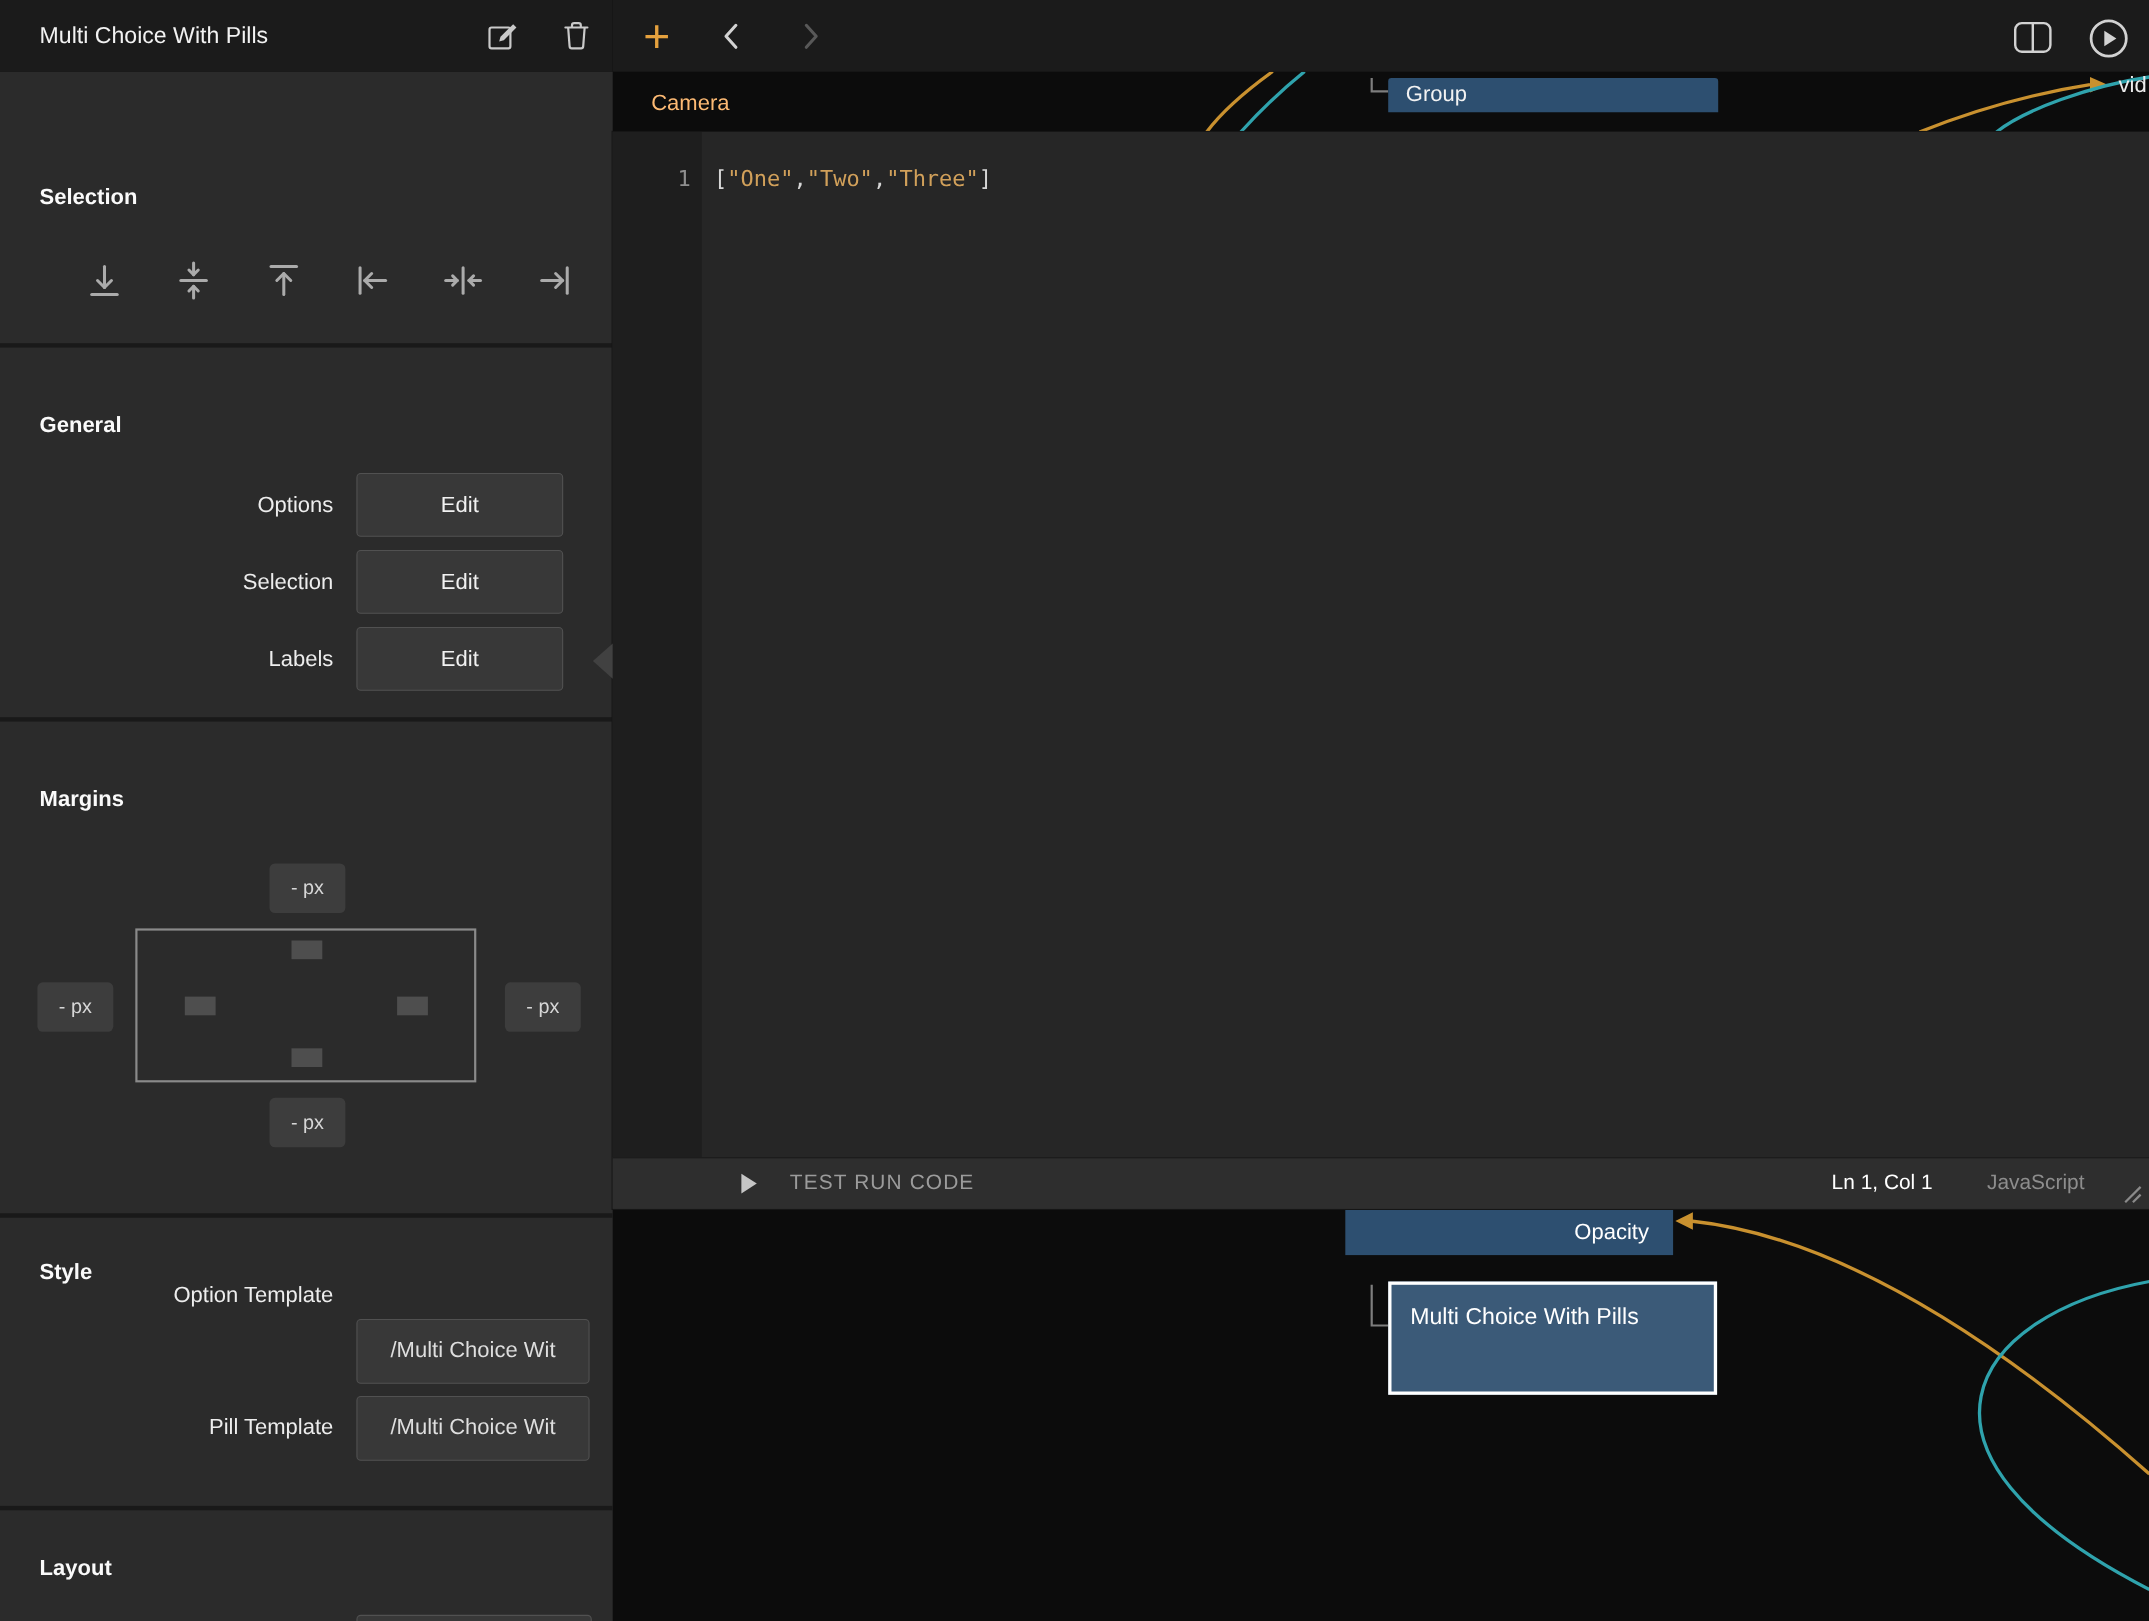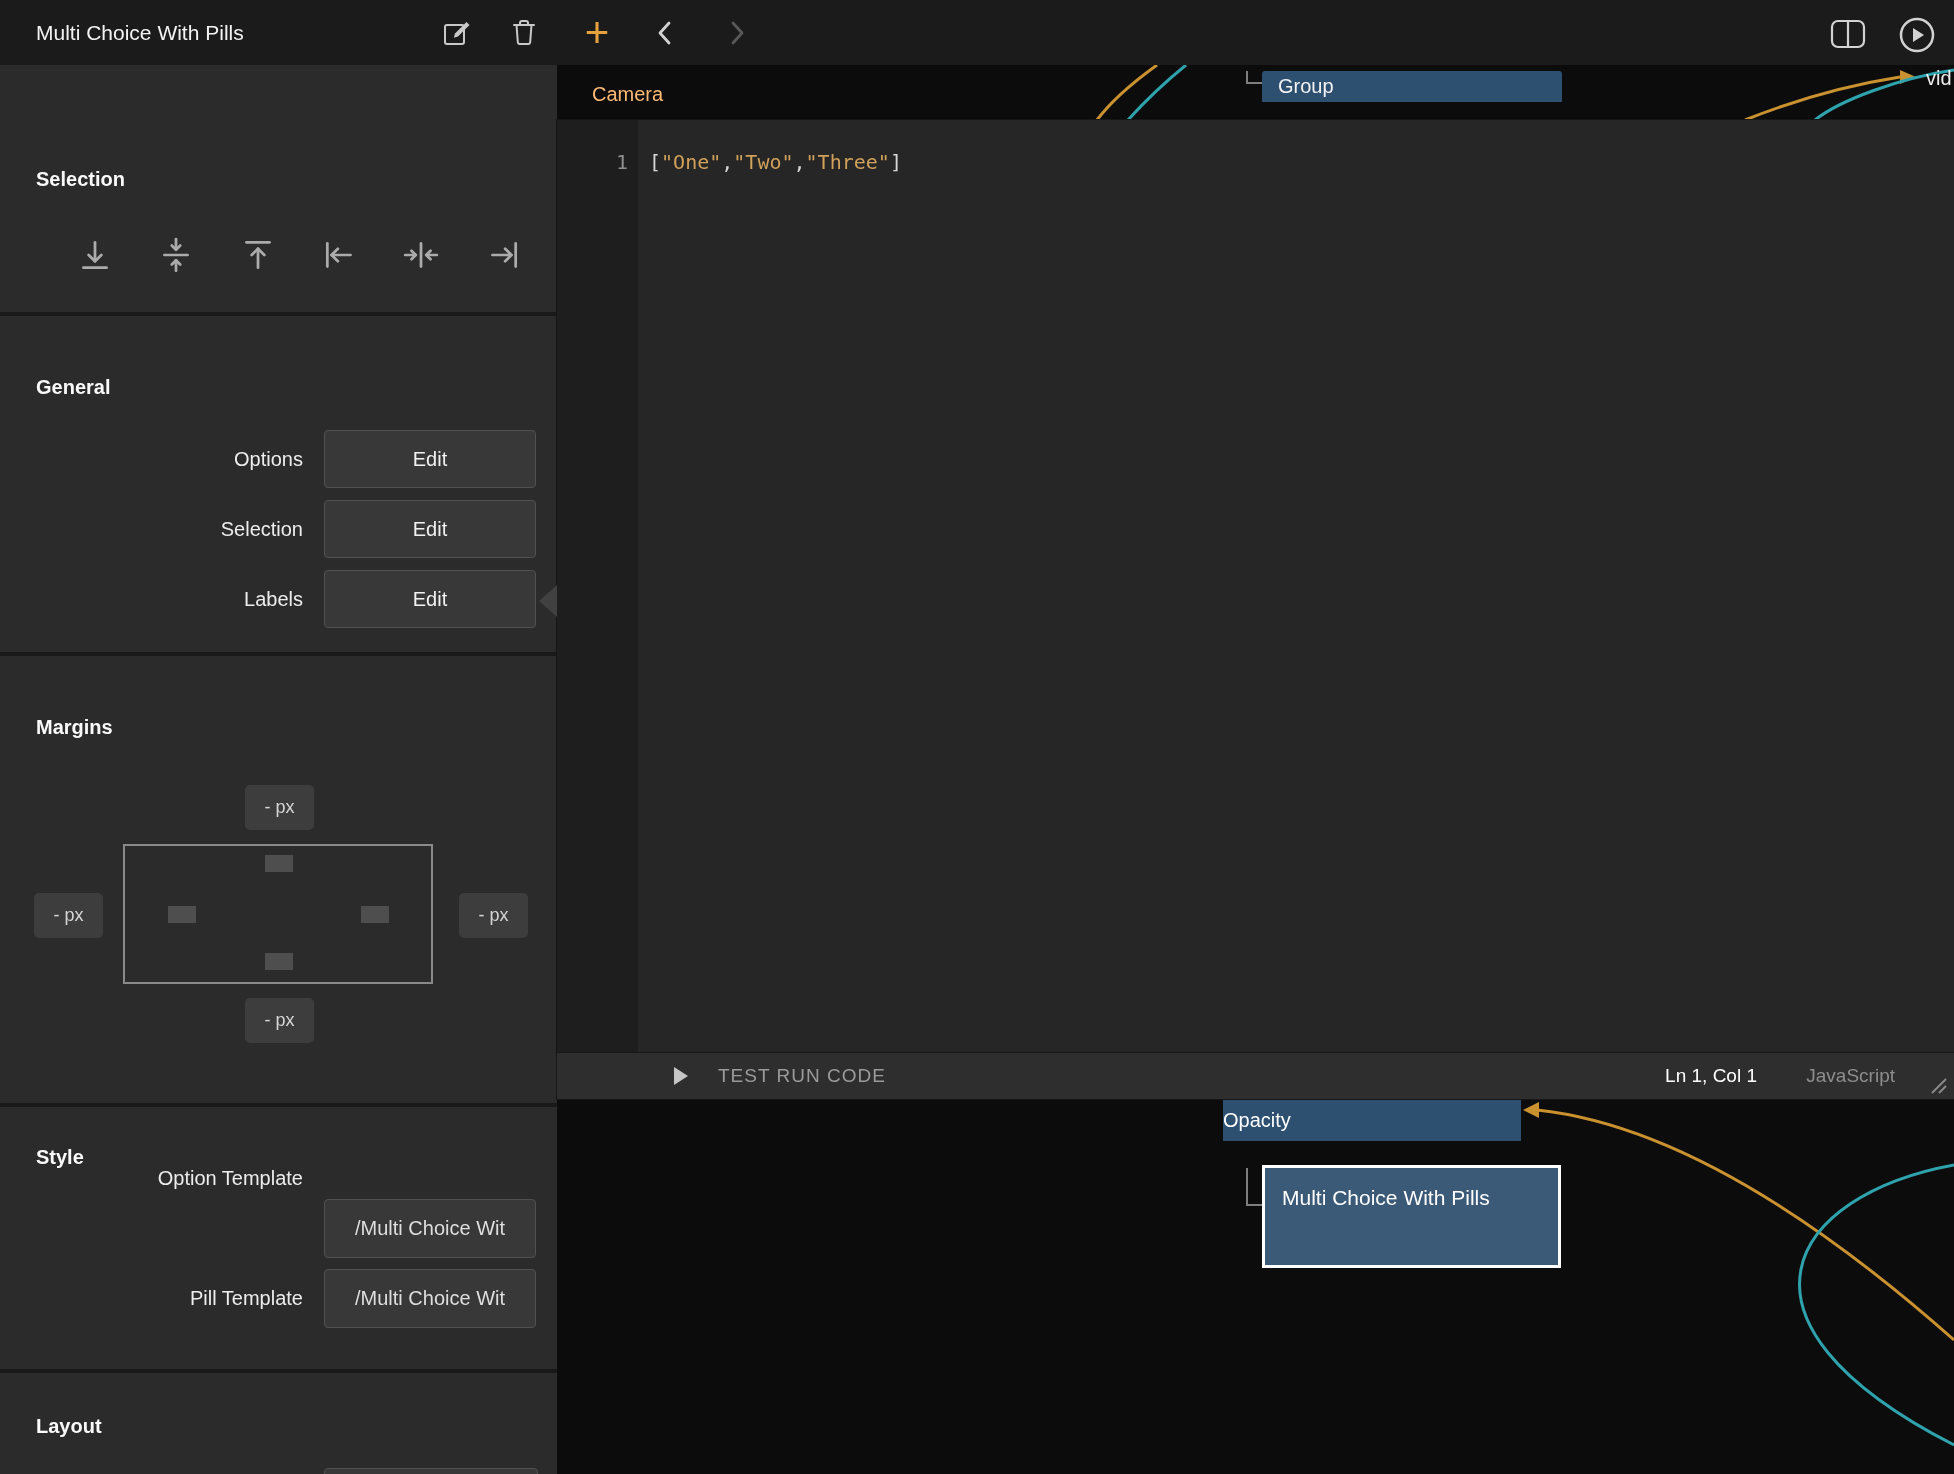"Edit" .edit-btn2 { width: 212px -> 188px }
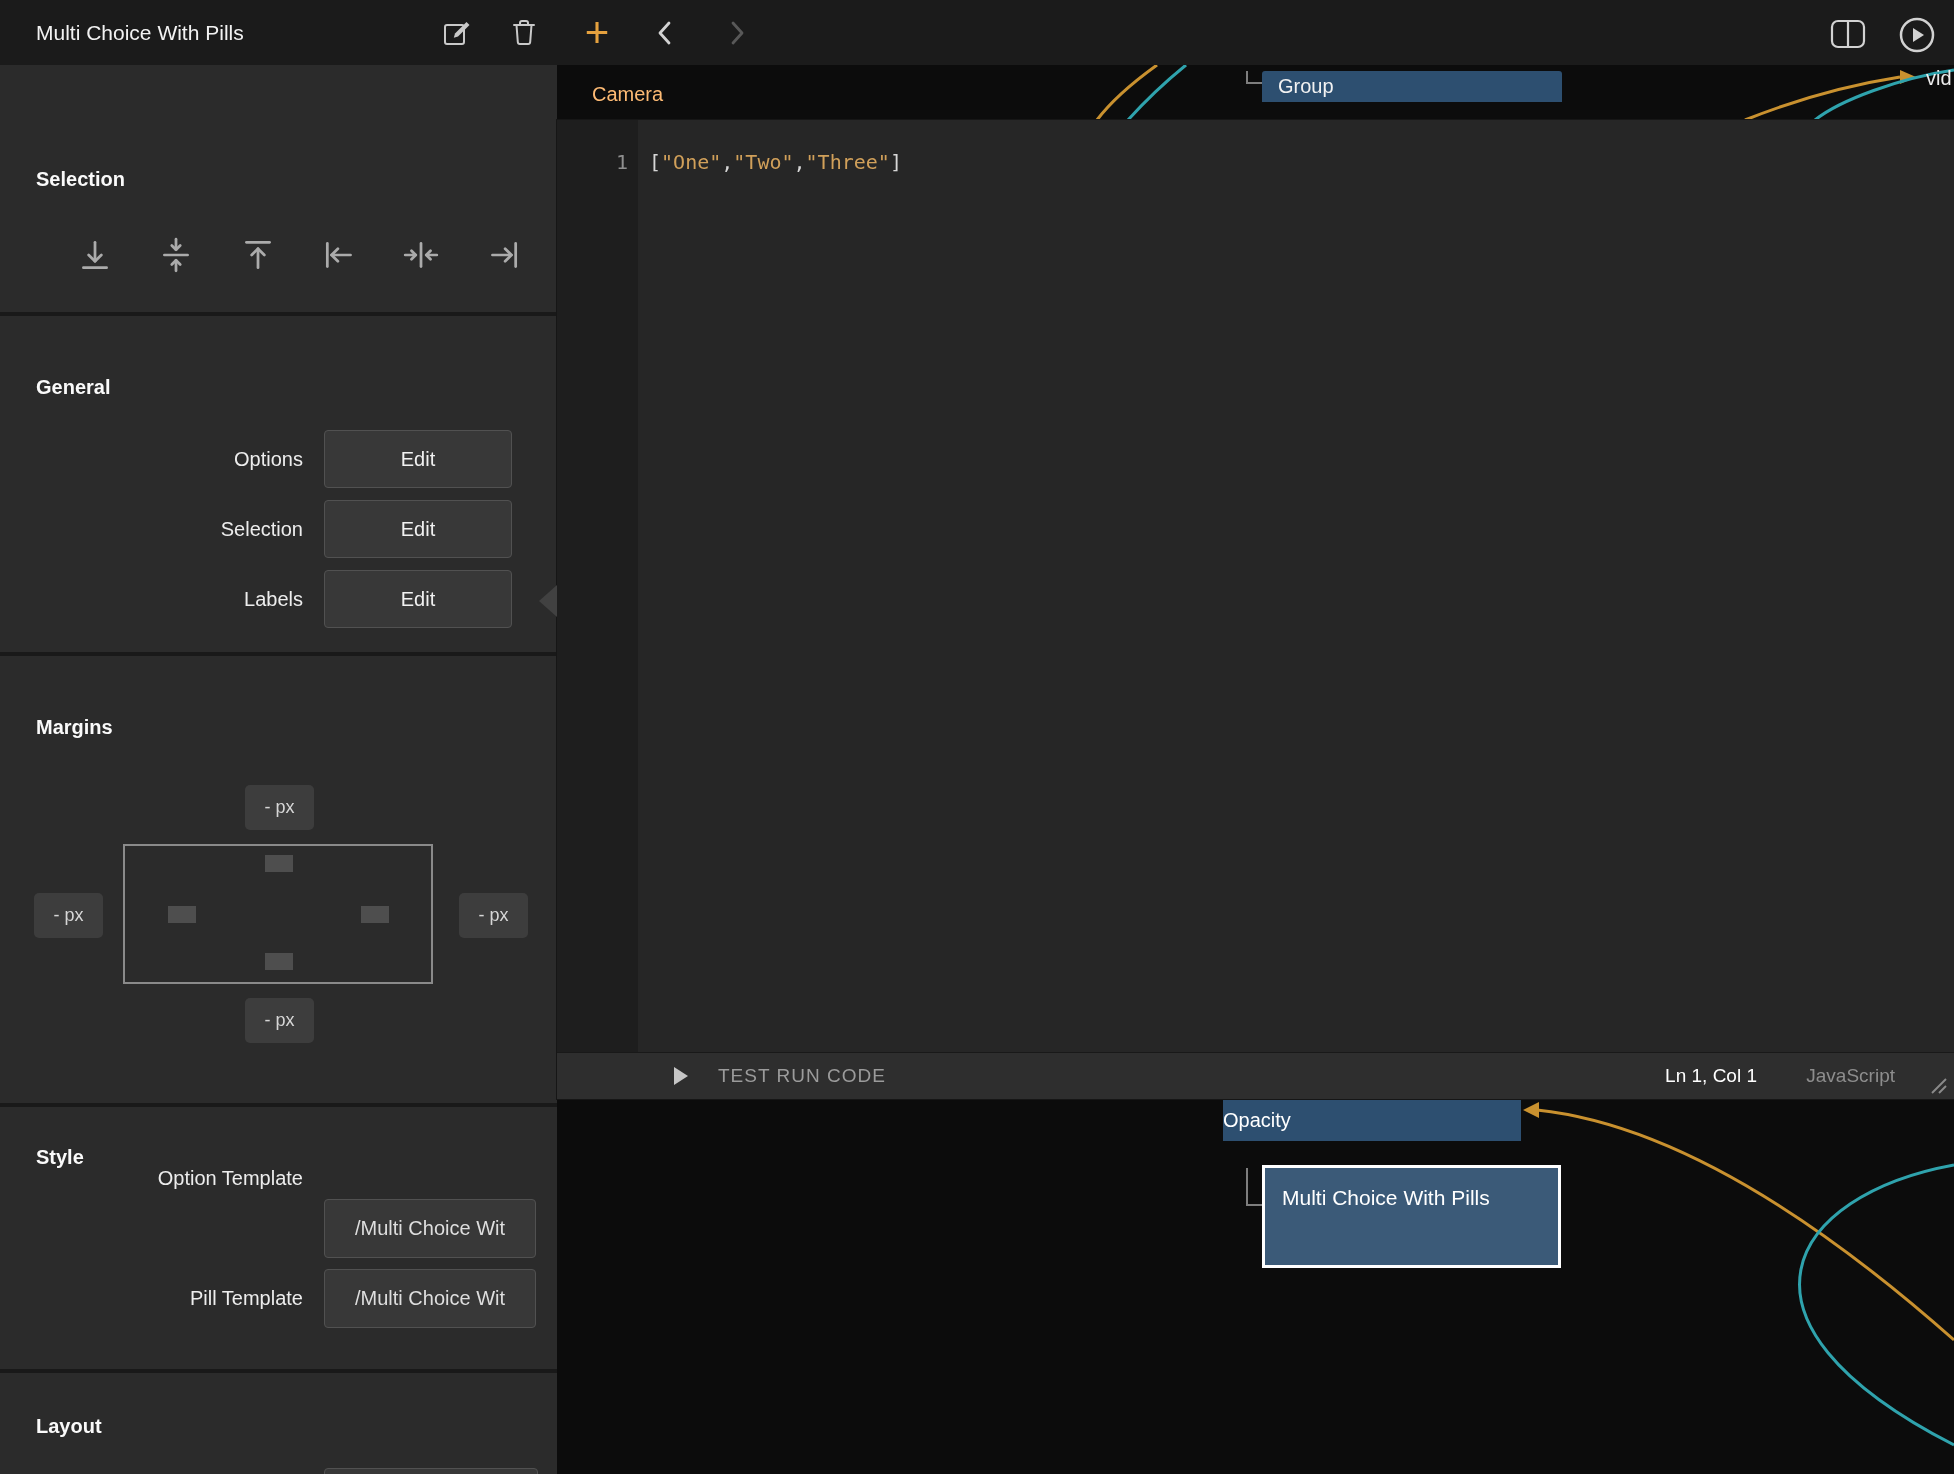"Opacity" .opacity-node { text-align: left -> right }
